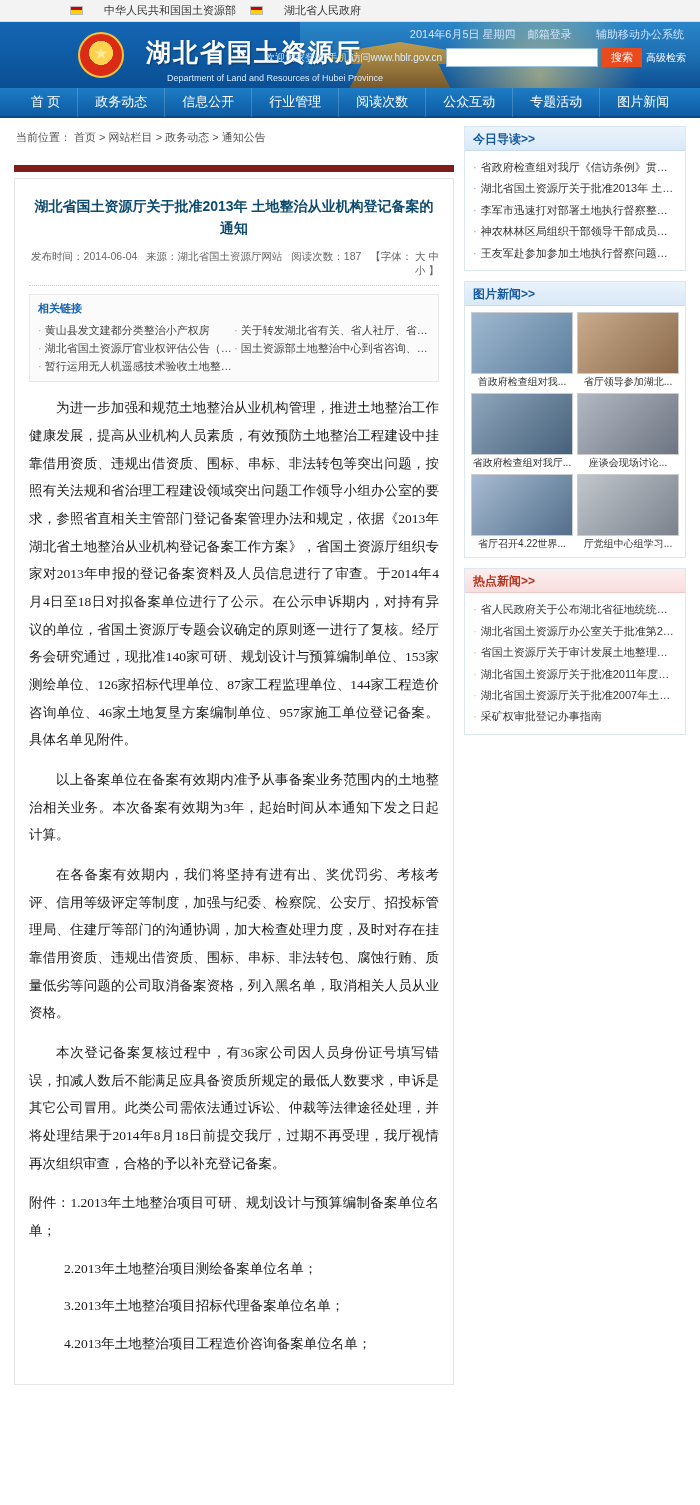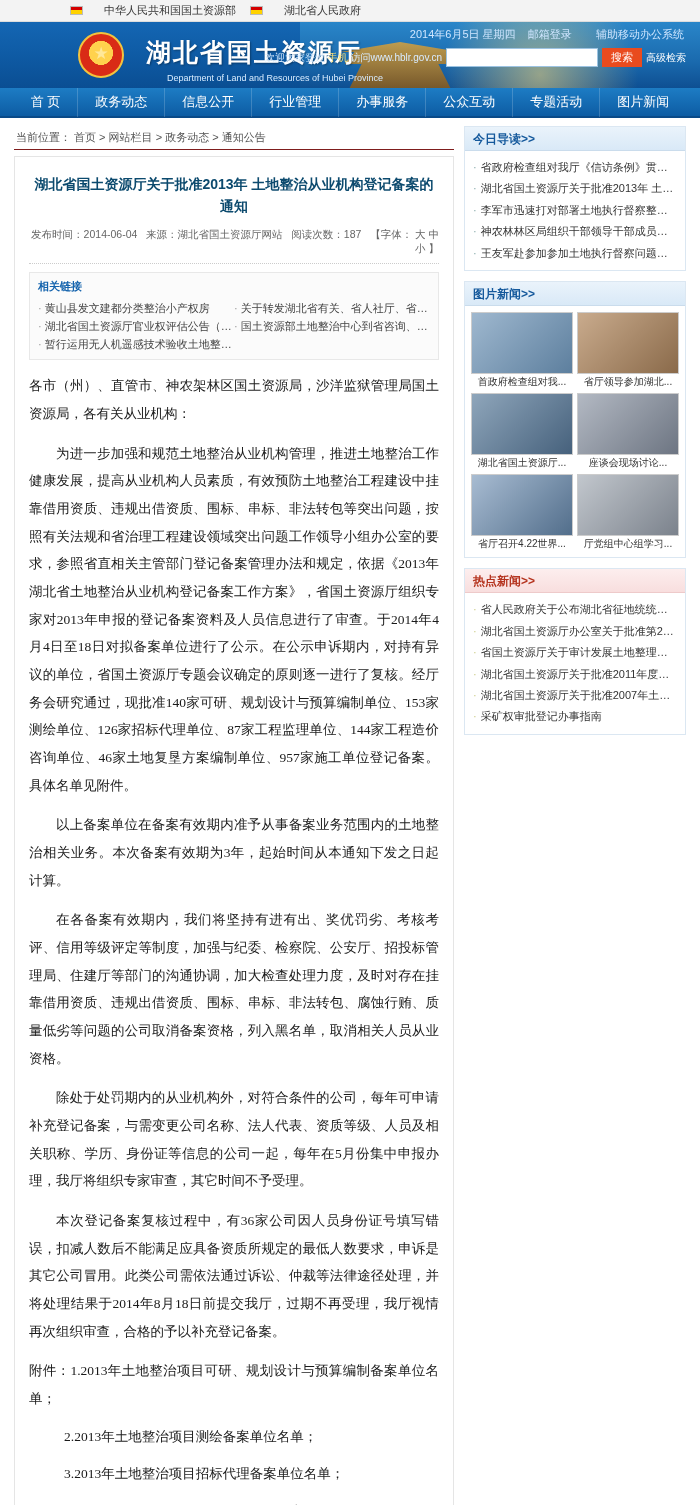"办事服务" a { text: 办事服务 -> 阅读次数 }
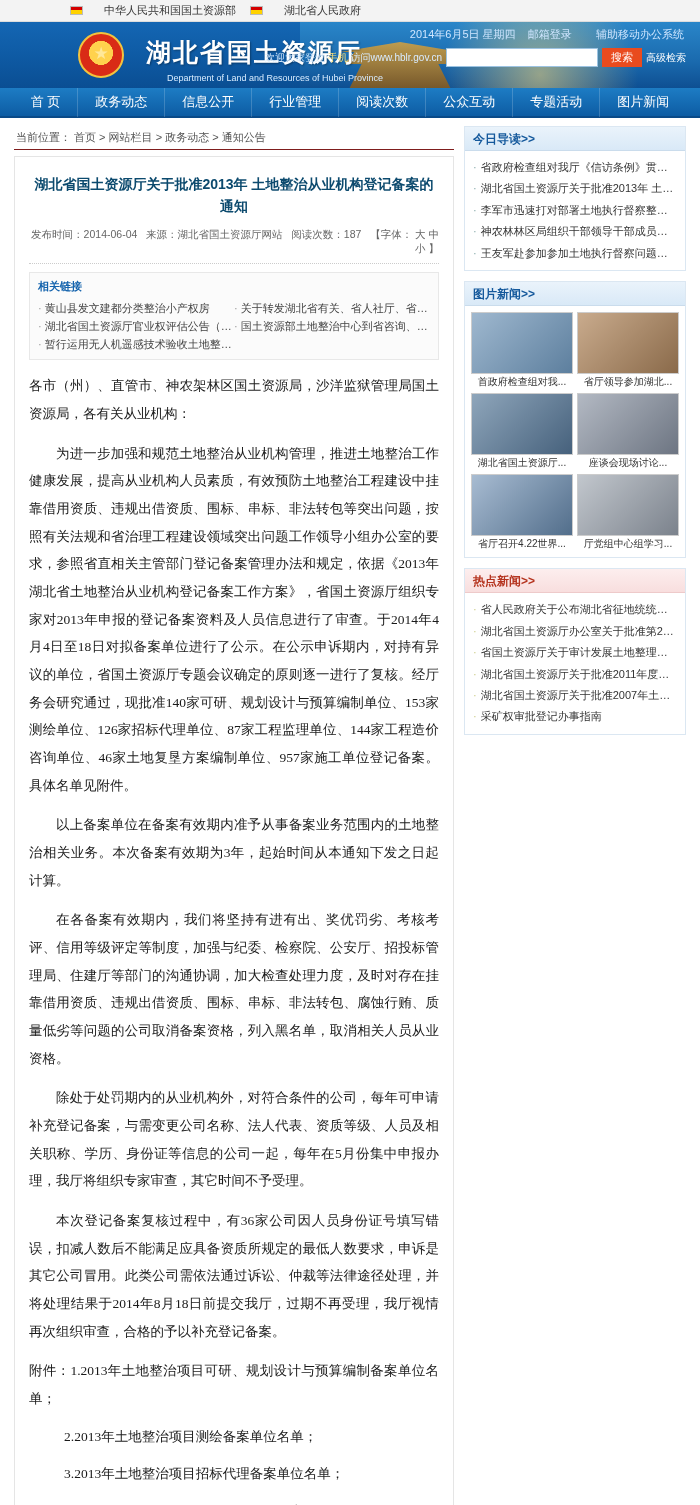"当前位置： 首页 > 网站栏目 >" .crumb { border-bottom: 1px solid #7f1d1d -> 7px solid #7f1d1d; padding: 4px 2px 4px 2px -> 4px 2px 20px 2px }
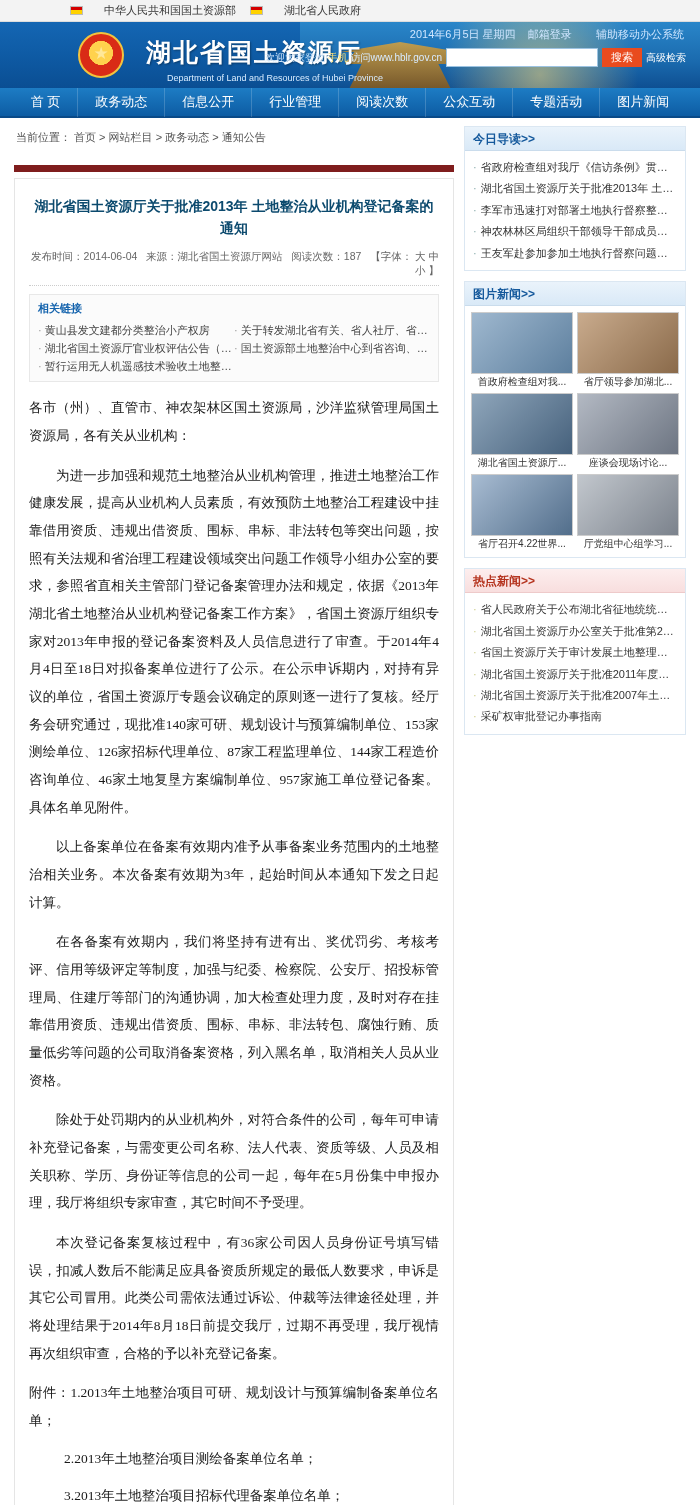"各市（州）、直管市、神农架林区国土资源局，沙洋监狱管理局国土资源局，各有关从业机" p.noindent { html: <p>各市（州）、直管市、神农架林区国土资源局，沙洋监狱管理局国土资源局，各有关从业机构：</p> -> none }
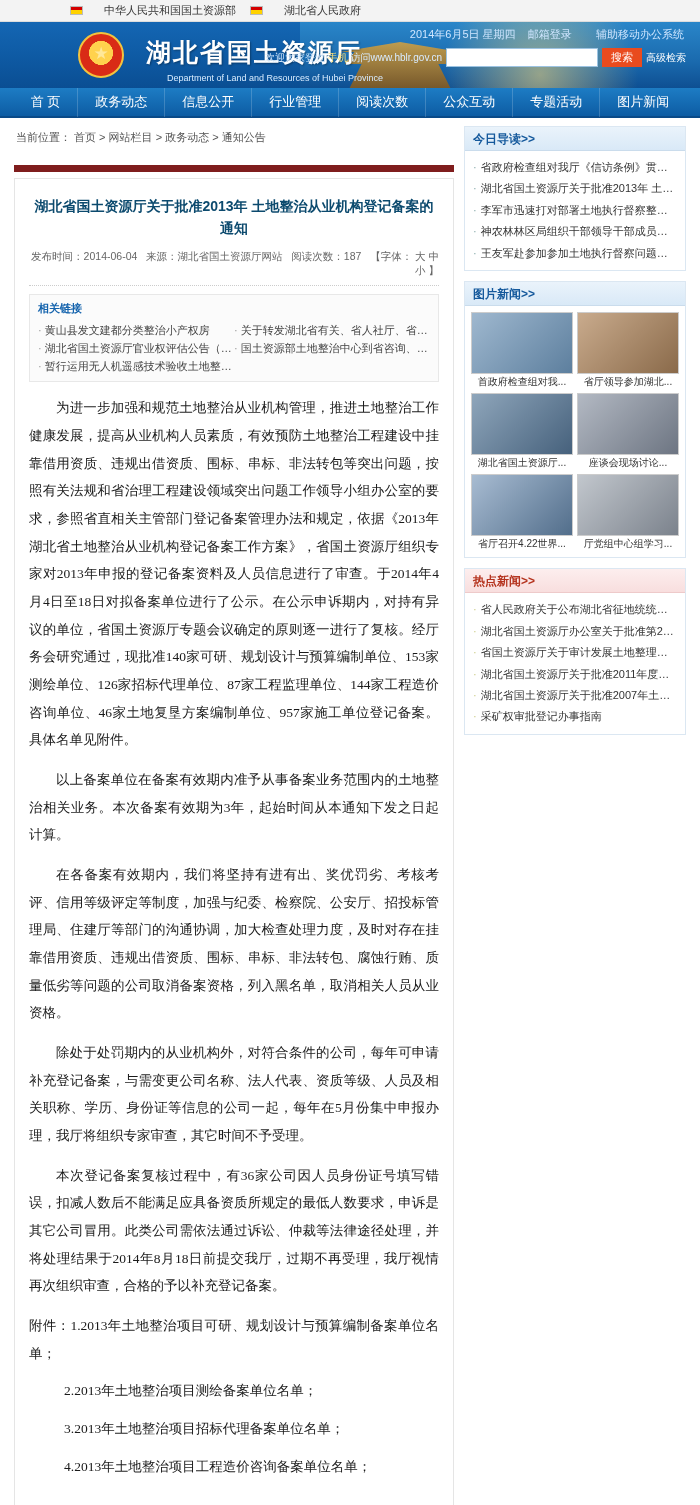"湖北省国土资源厅..." div.photo-cap { text: 湖北省国土资源 -> 省政府检查组对我 }
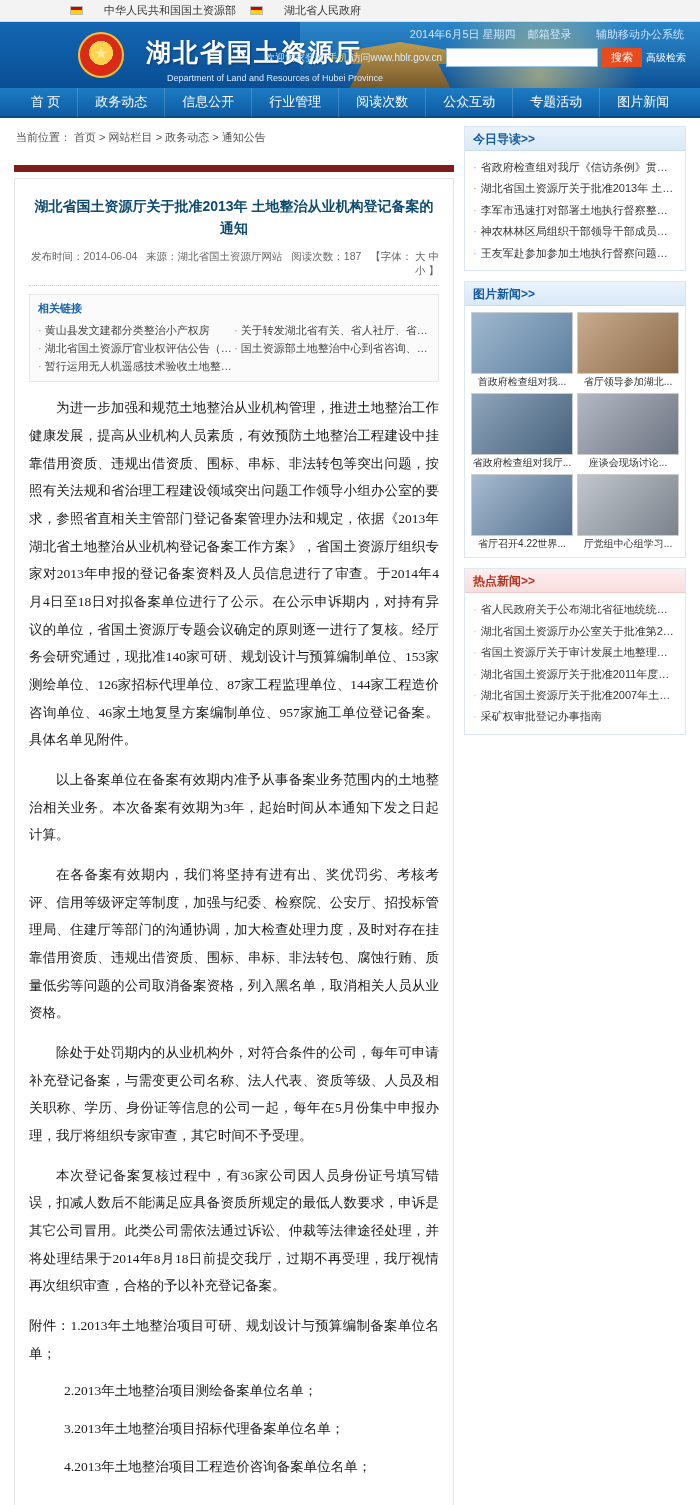"除处于处罚期内的从业机构外，对符合条件的公司，每年可申请补充登记备案，与需变更公" p { html: <p>除处于处罚期内的从业机构外，对符合条件的公司，每年可申请补充登记备案，与需变更公司名称、法人代表、资质等级、人员及相关职称、学历、身份证等信息的公司一起，每年在5月份集中申报办理，我厅将组织专家审查，其它时间不予受理。</p> -> none }
